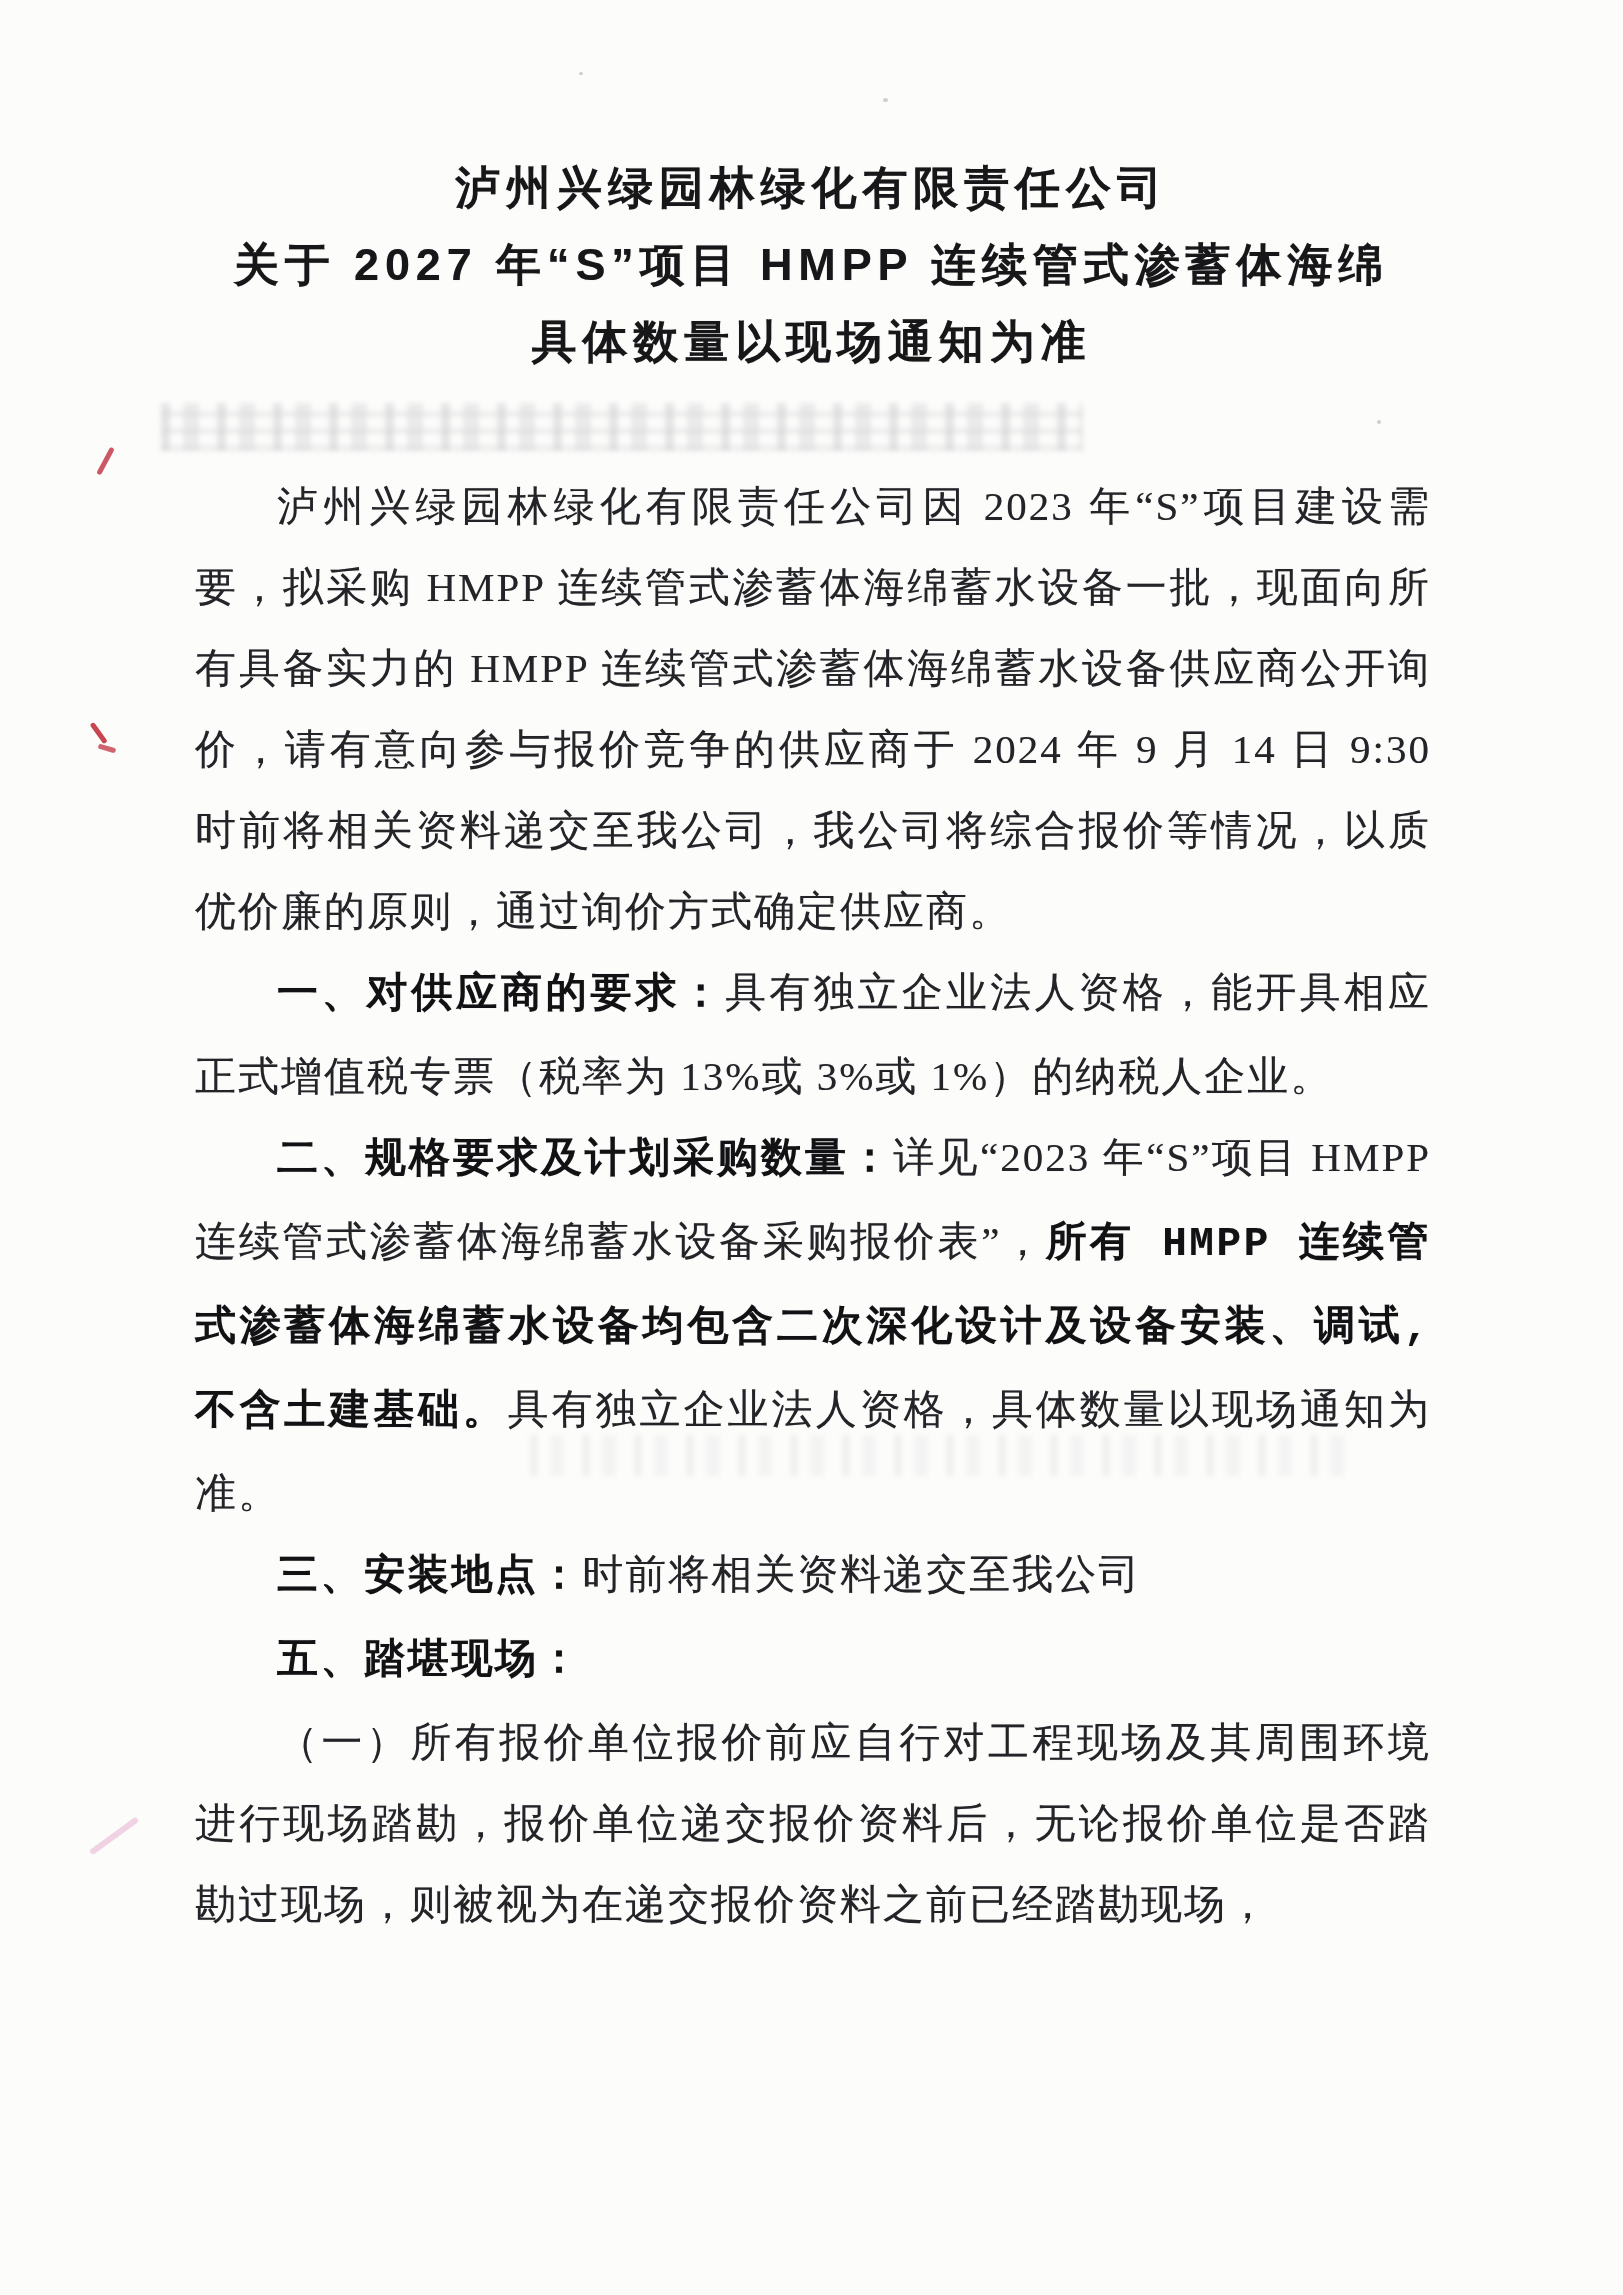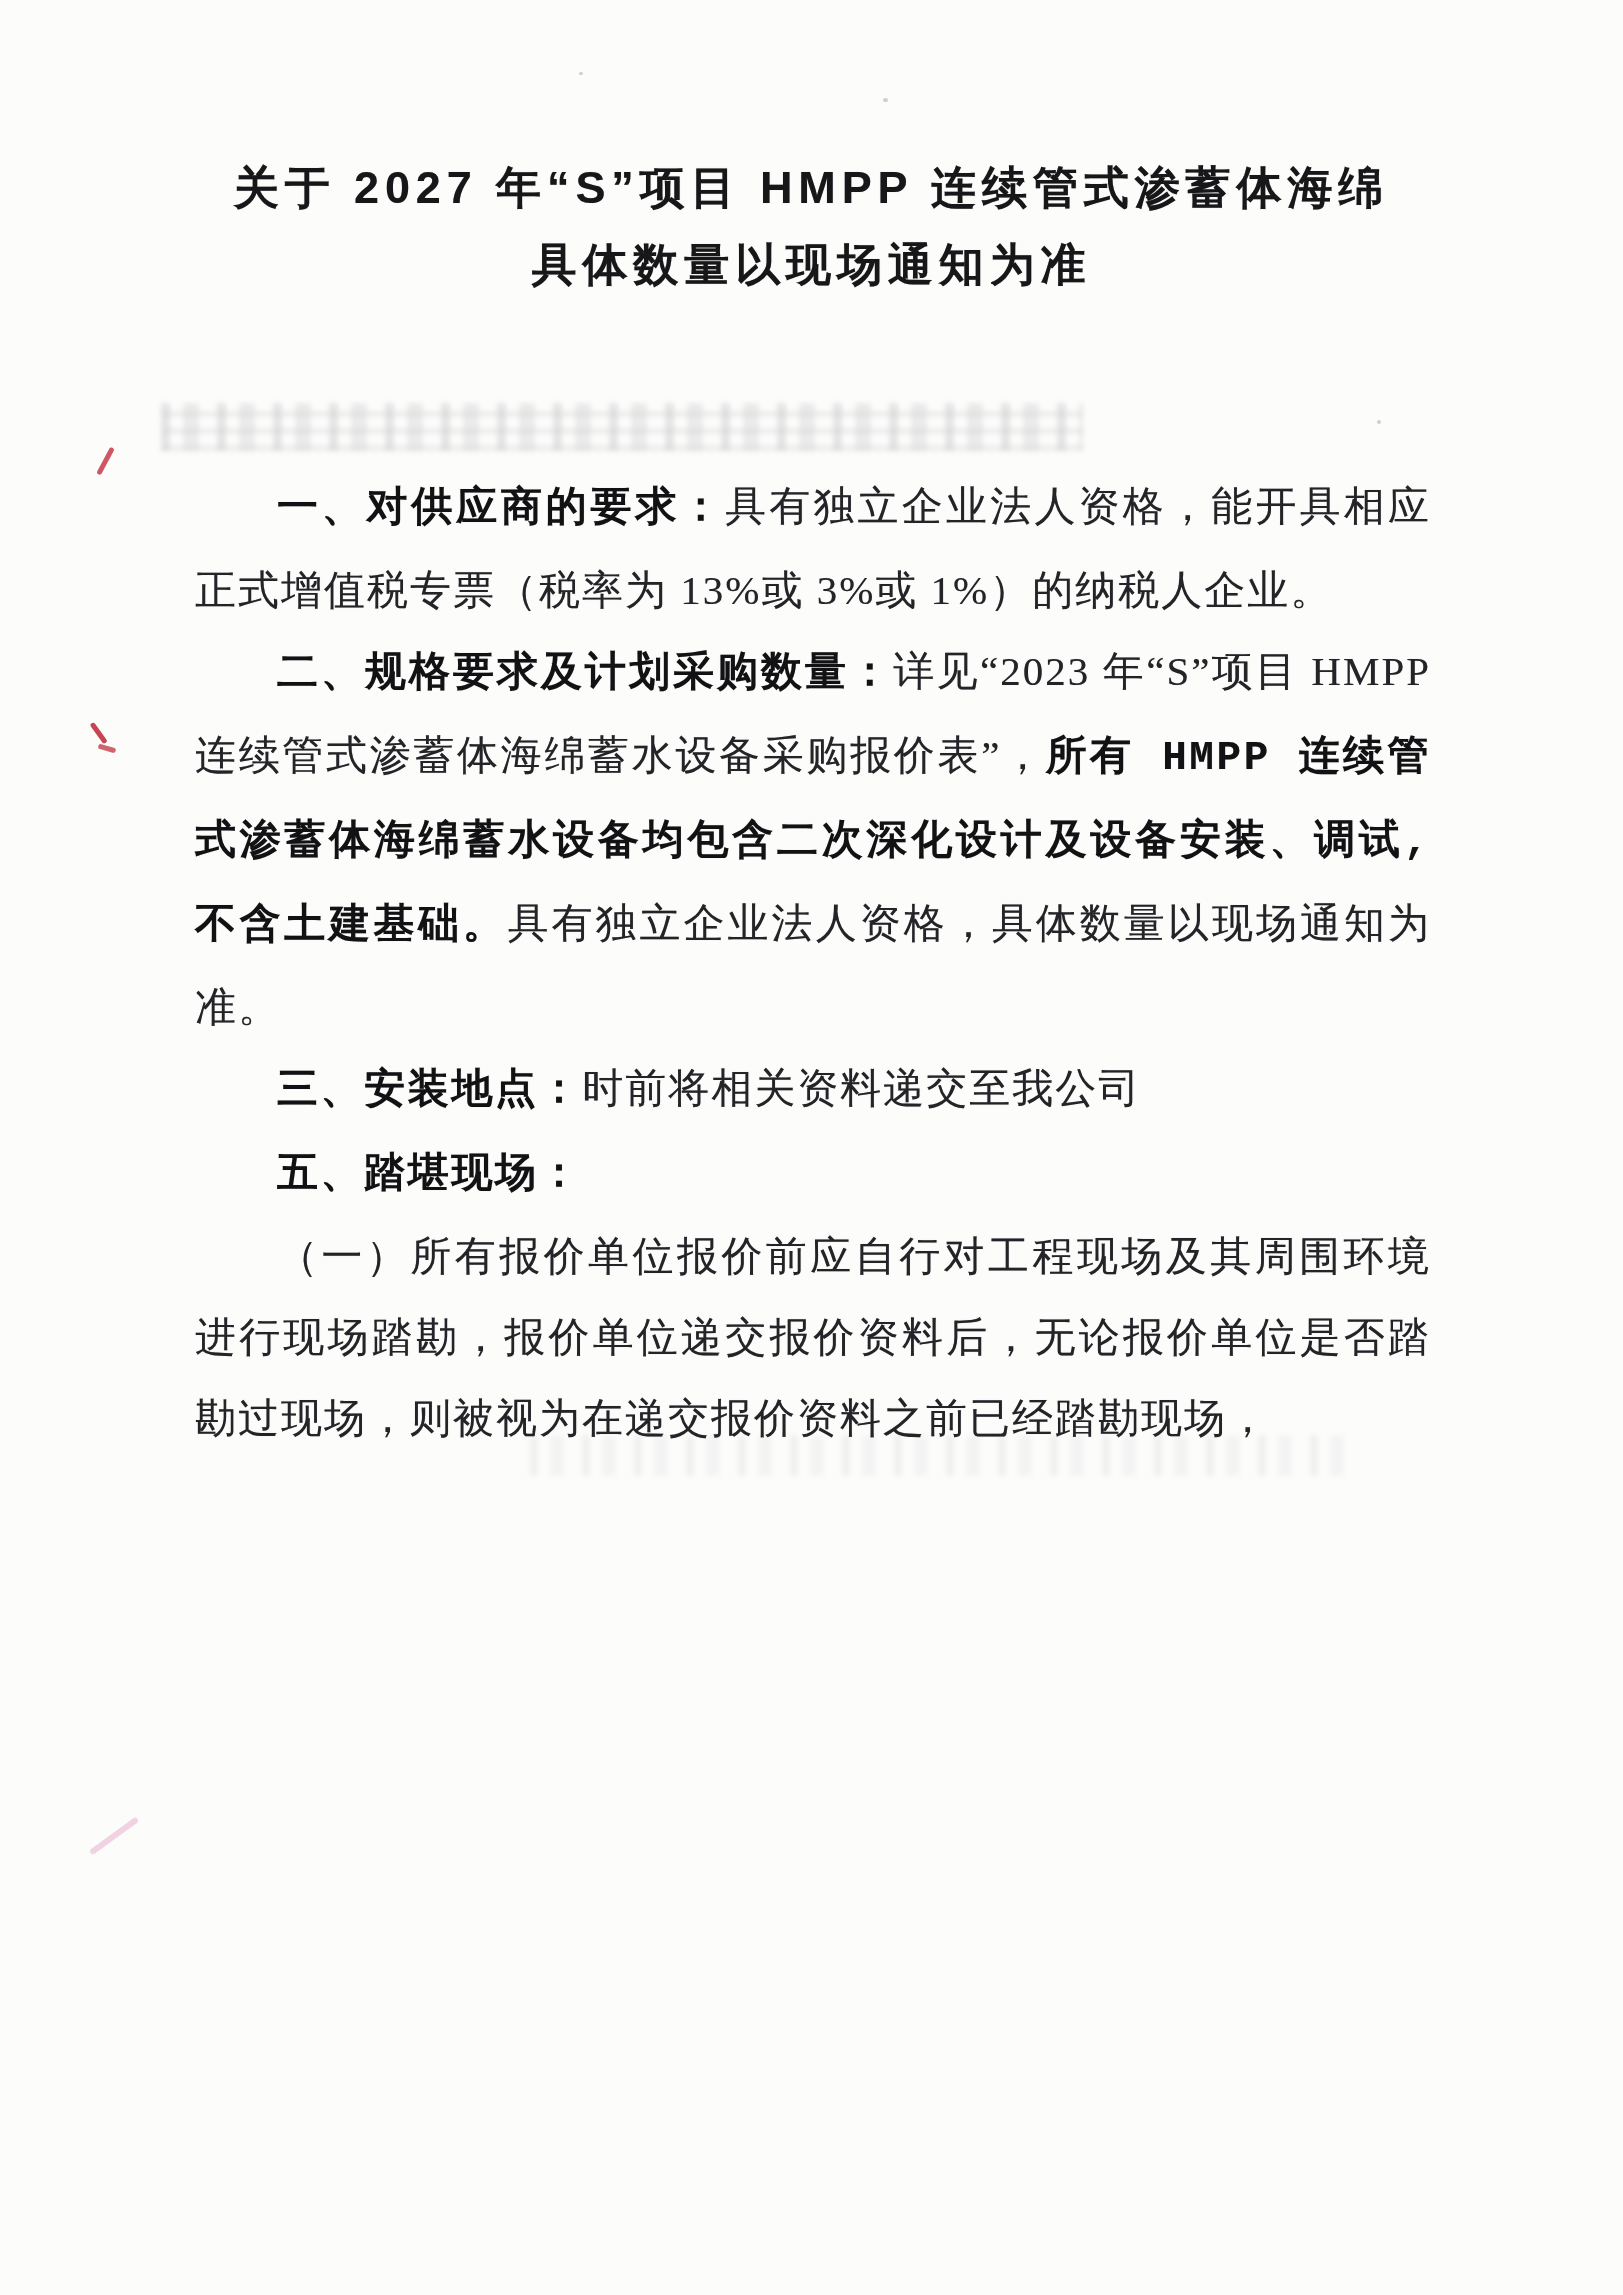"泸州兴绿园林绿化有限责任公司" div.title-line { html: none -> <div>泸州兴绿园林绿化有限责任公司</div> }
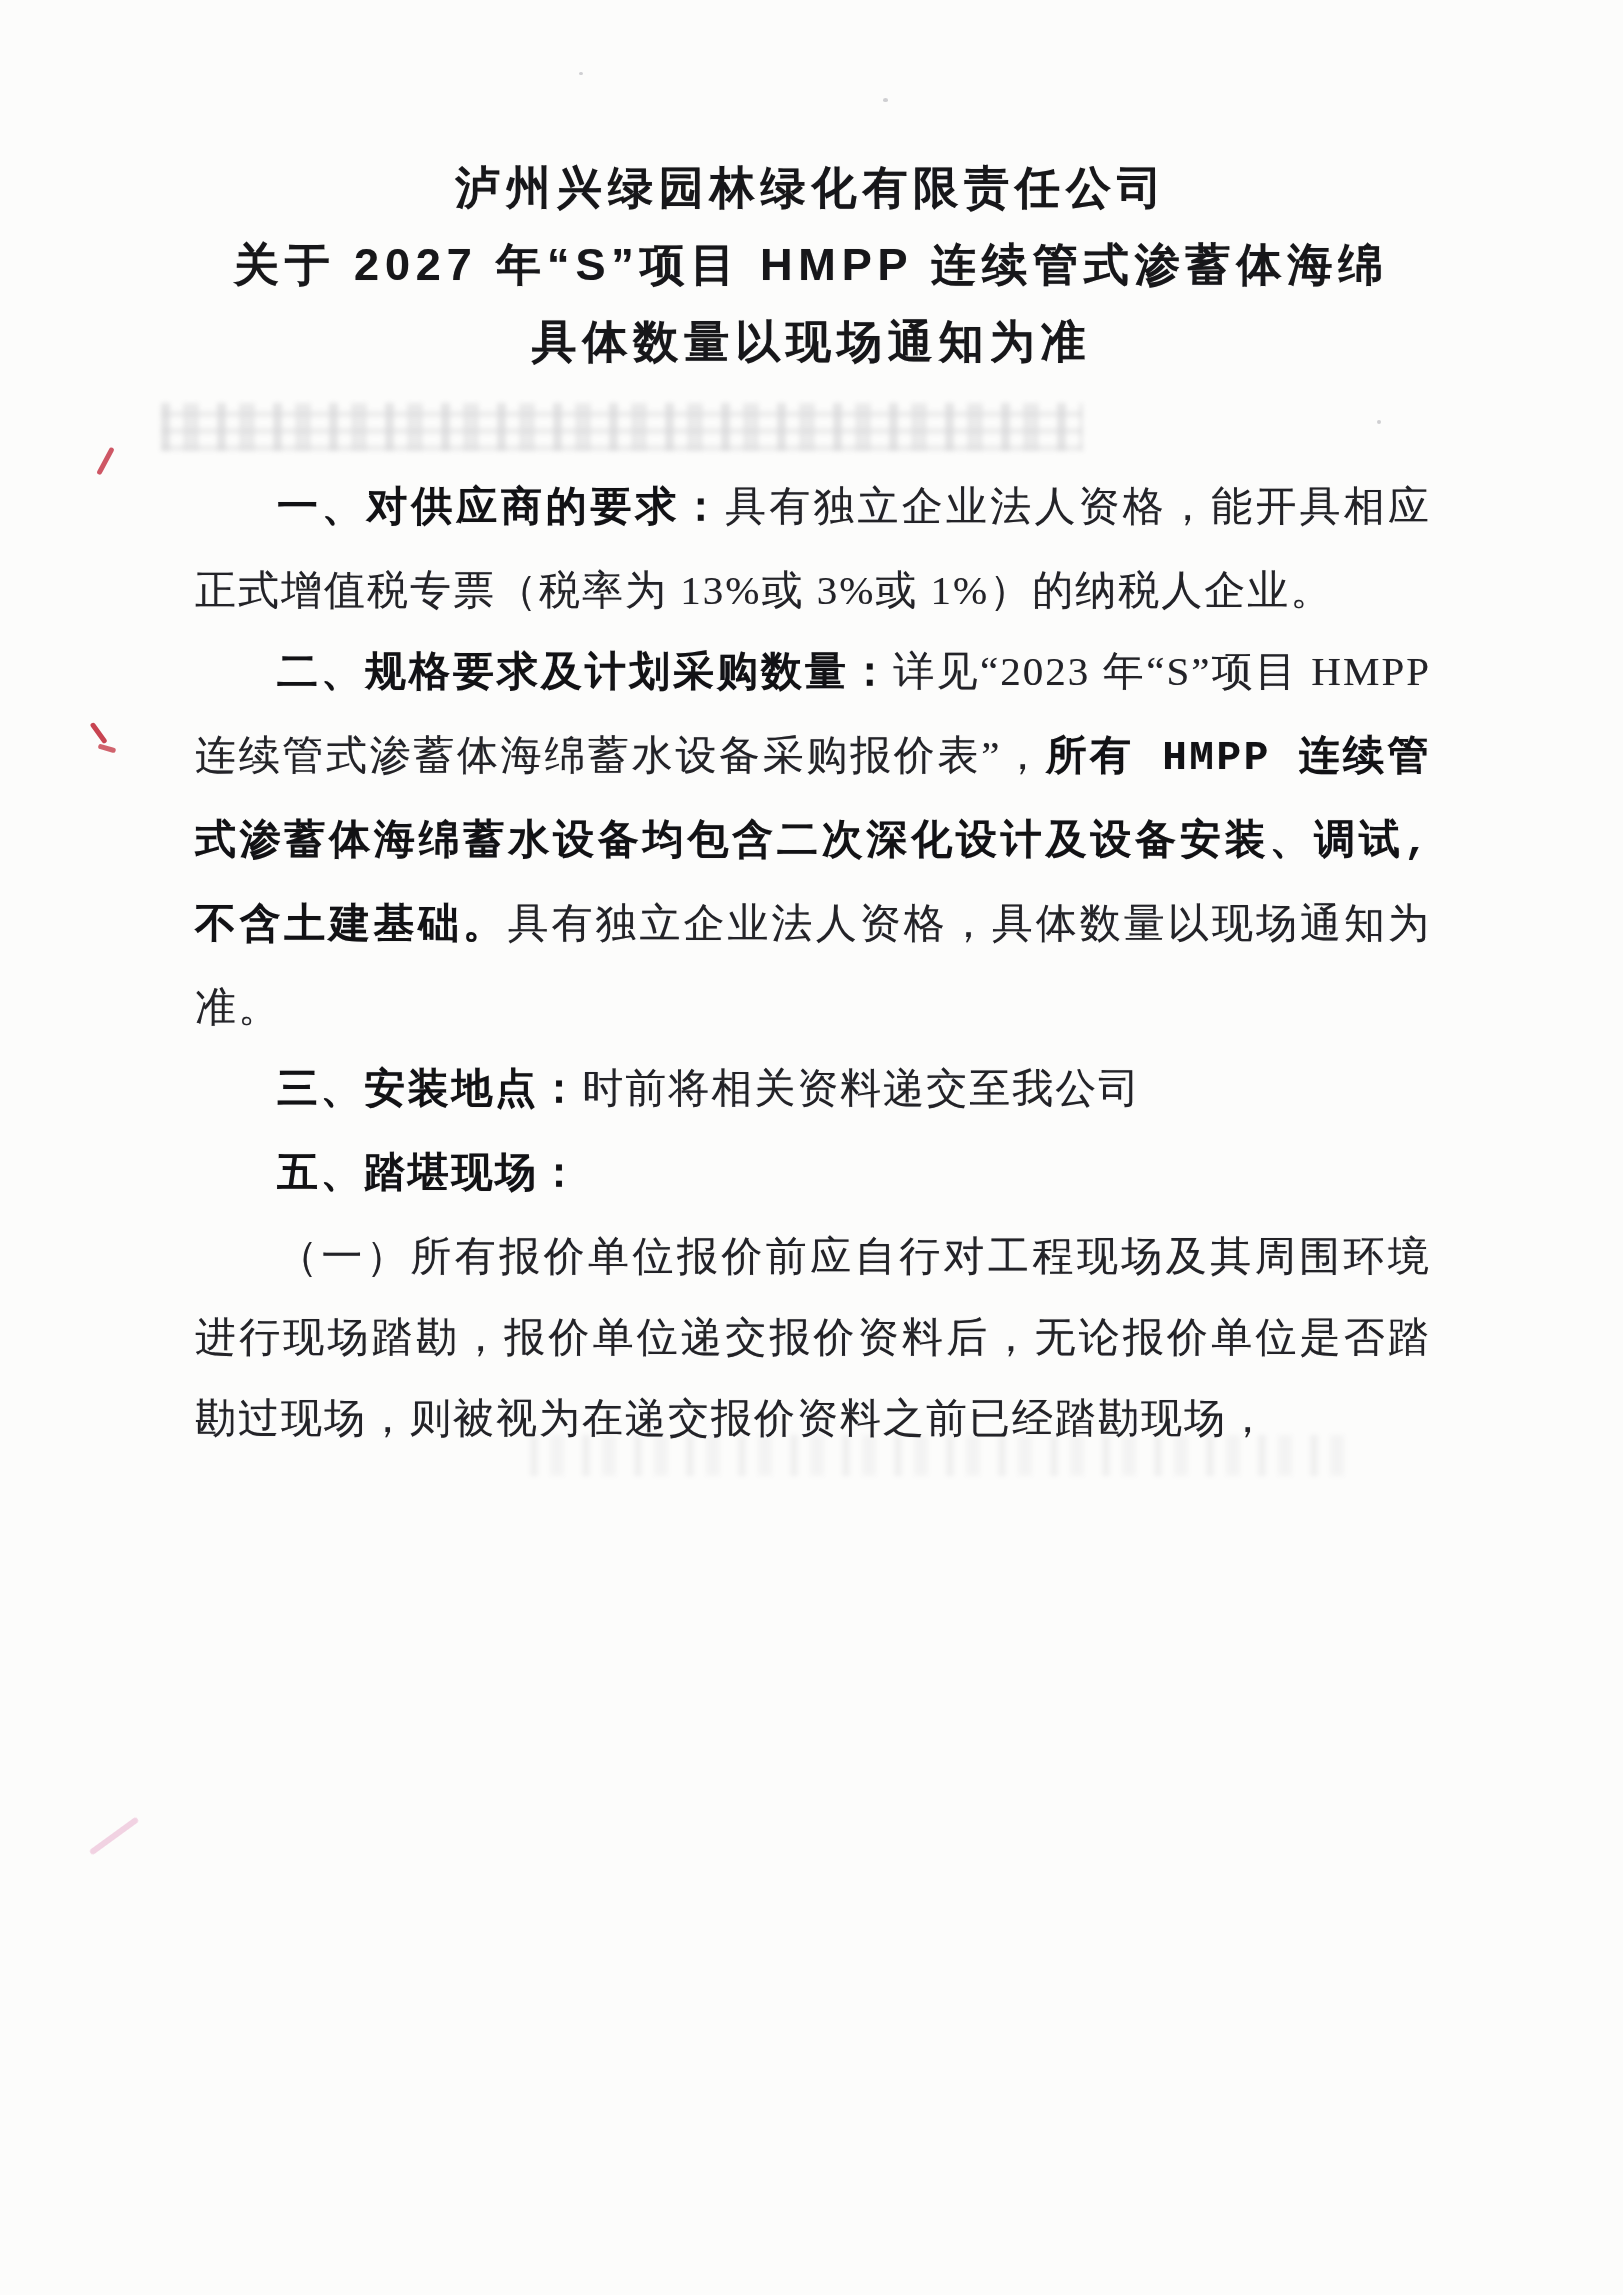"泸州兴绿园林绿化有限责任公司因 2023 年“S”项目建设需要，拟采购 HMPP" p { html: none -> <p><span>泸州兴绿园林绿化有限责任公司因 2023 年“S”项目建设需要，拟采购 HMPP 连续管式渗蓄体海绵蓄水设备一批，现面向所有具备实力的 HMPP 连续管式渗蓄体海绵蓄水设备供应商公开询价，请有意向参与报价竞争的供应商于 2024 年 9 月 14 日 9:30 时前将相关资料递交至我公司，我公司将综合报价等情况，以质优价廉的原则，通过询价方式确定供应商。</span></p> }
